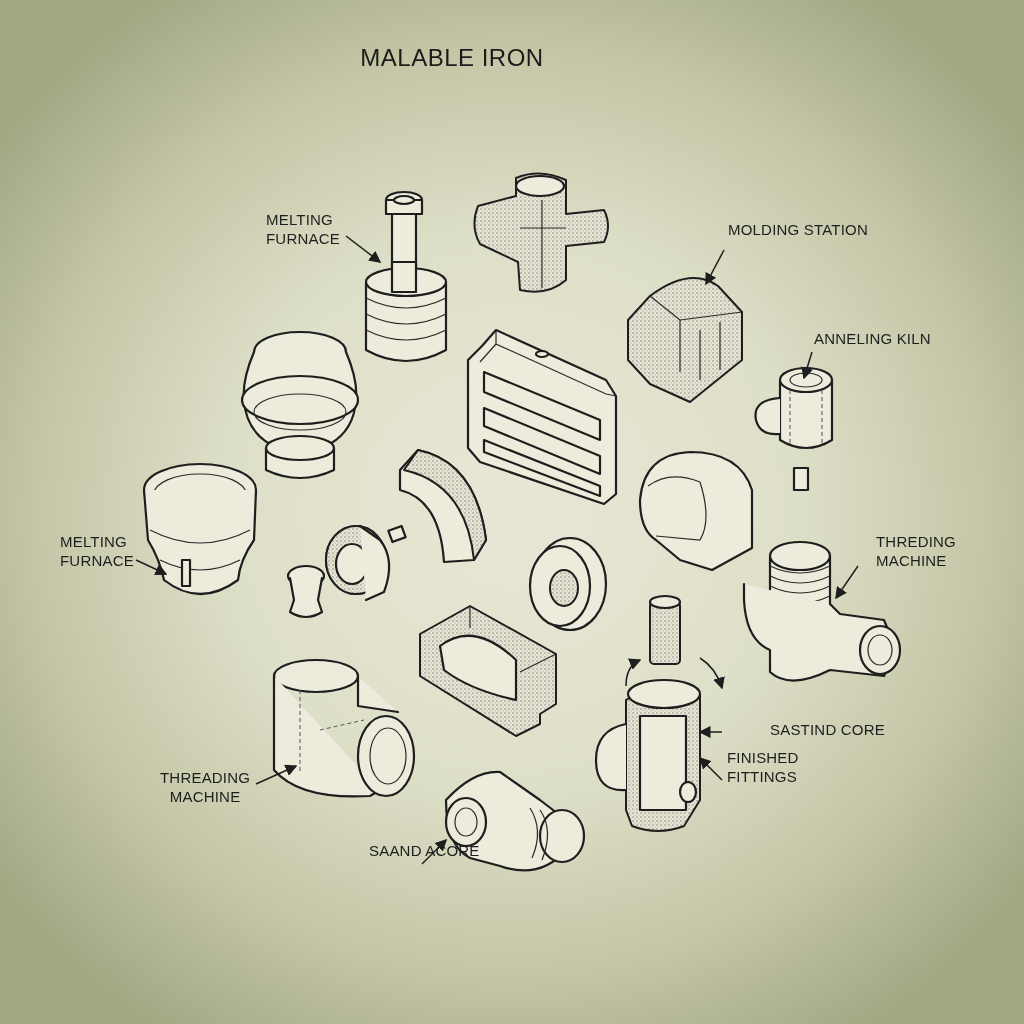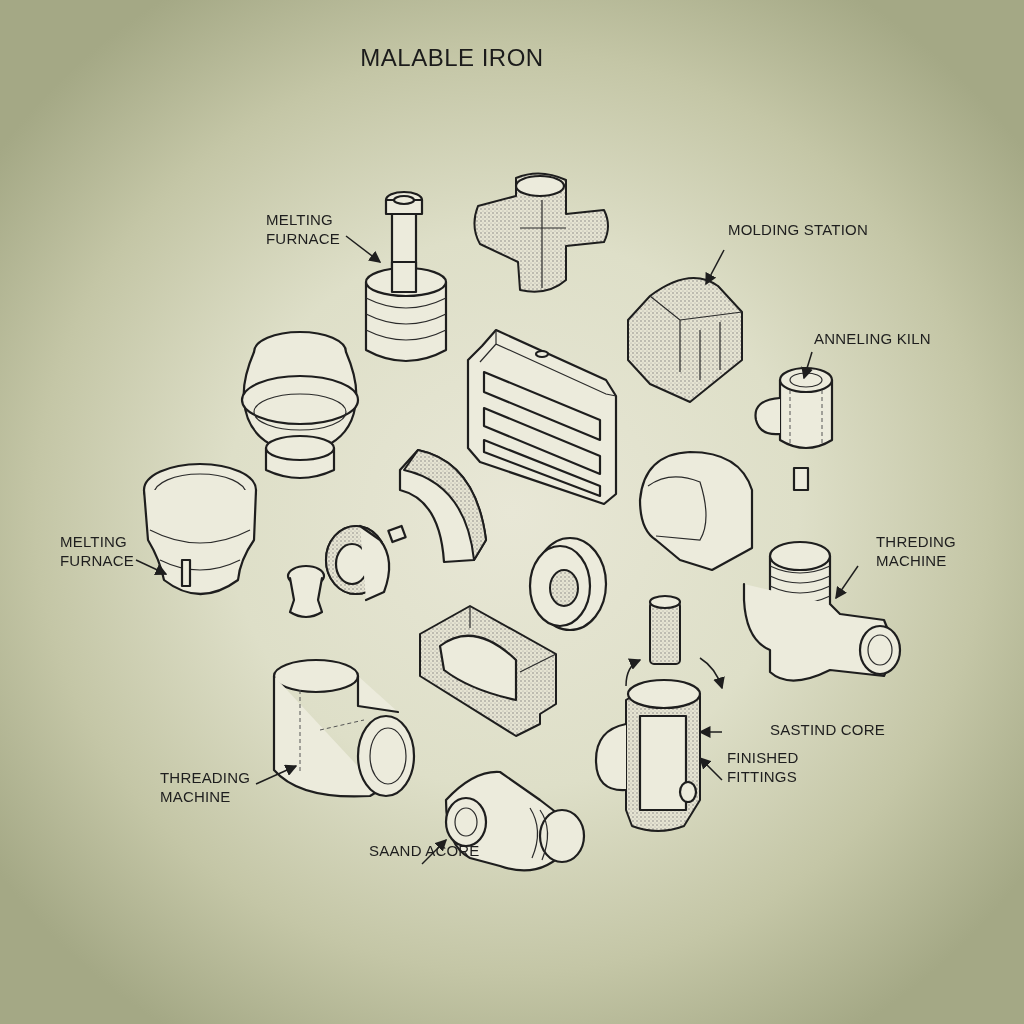"THREADING" div.label { text-align: left -> center }
